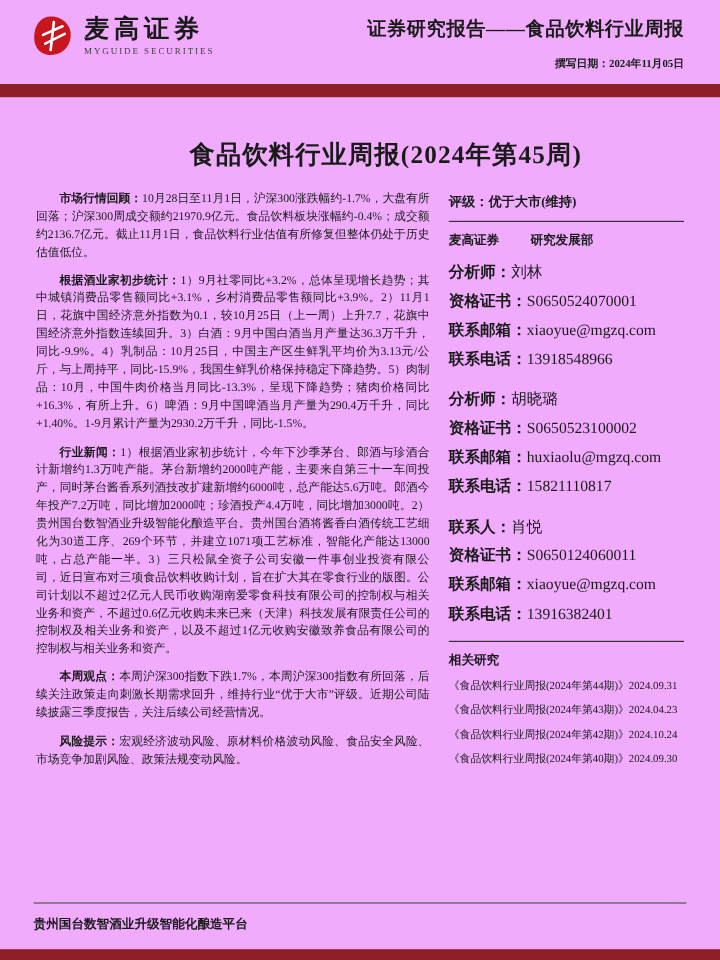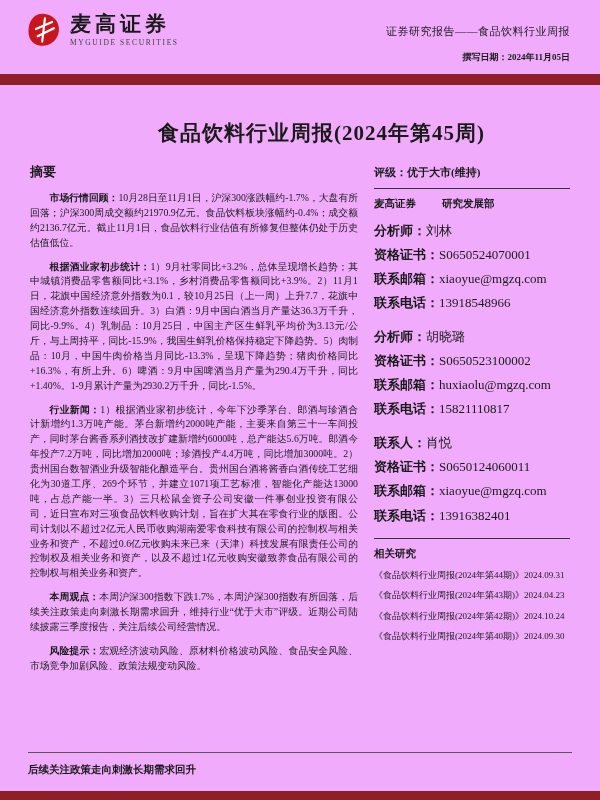"证券研究报告——食品饮料行业周报" .report-type { font-size: 11px -> 16px; font-weight: normal -> bold; margin-top: 10px -> none }
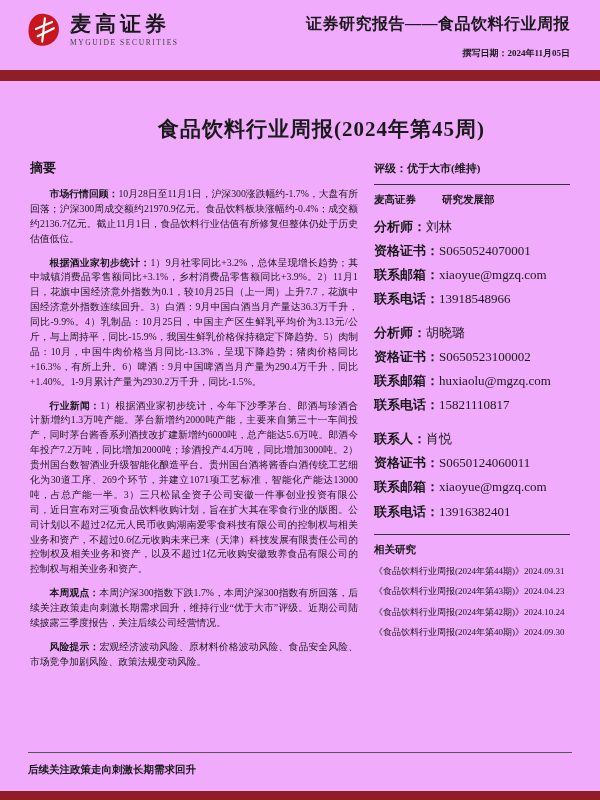"摘要" h2.abstract-heading { html: <h2>摘要</h2> -> none }
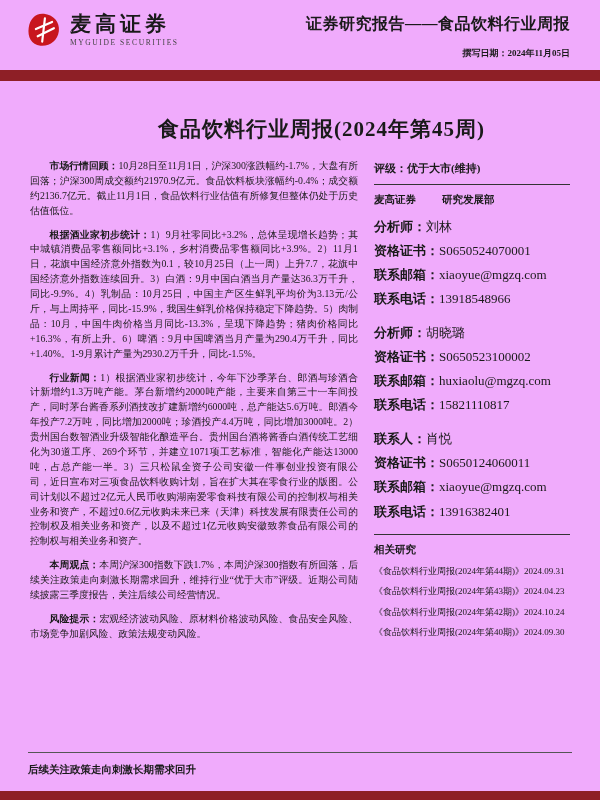"后续关注政策走向刺激长期需求回升" div.disclaimer { text: 后续关注政策走向刺激长期需求回升 -> 贵州国台数智酒业升级智能化酿造平台 }
